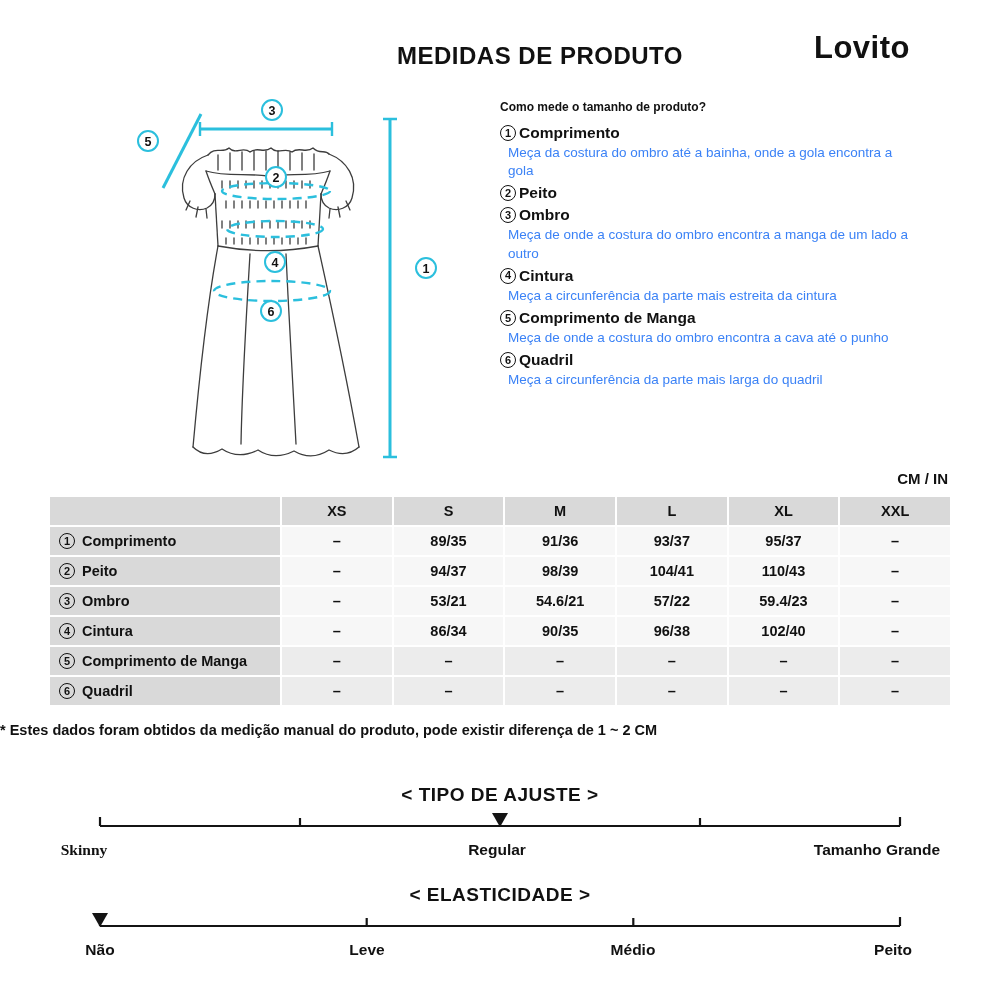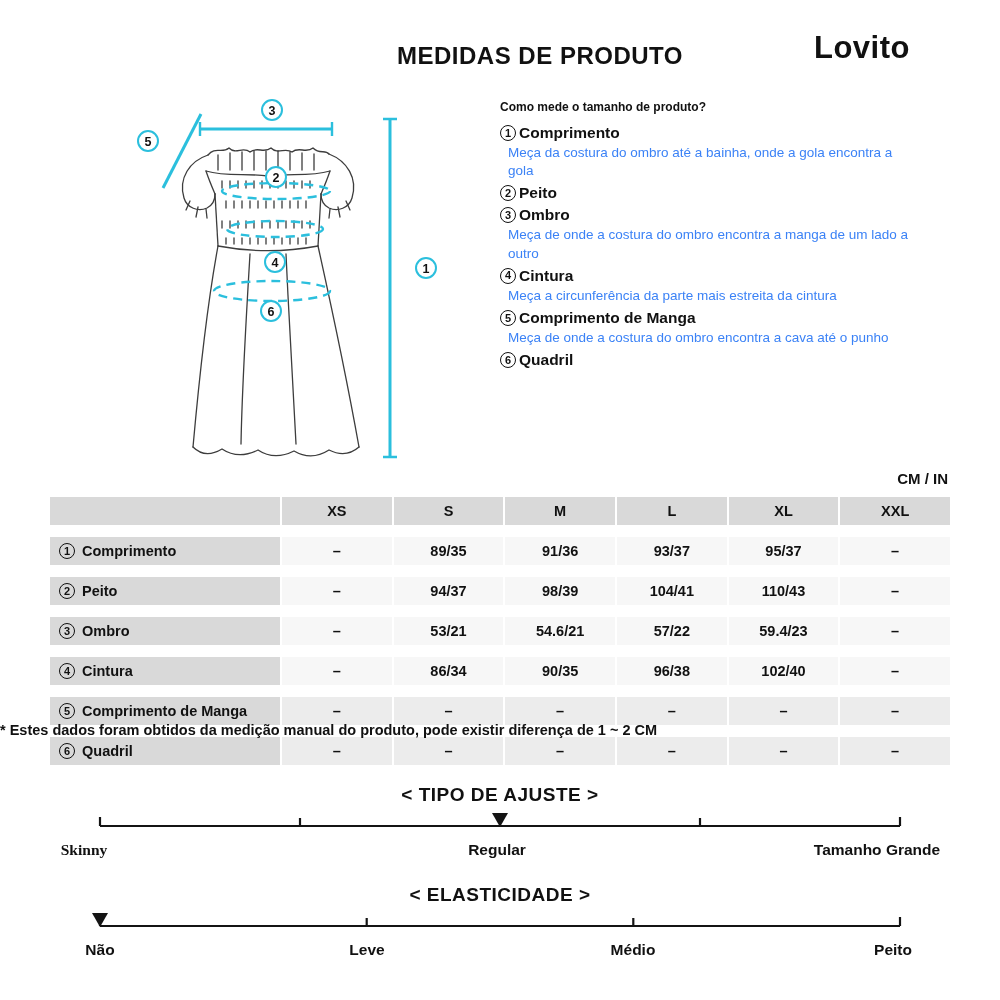"Meça a circunferência da parte mais larga" div.g-desc { html: none -> <div>Meça a circunferência da parte mais larga do quadril</div> }
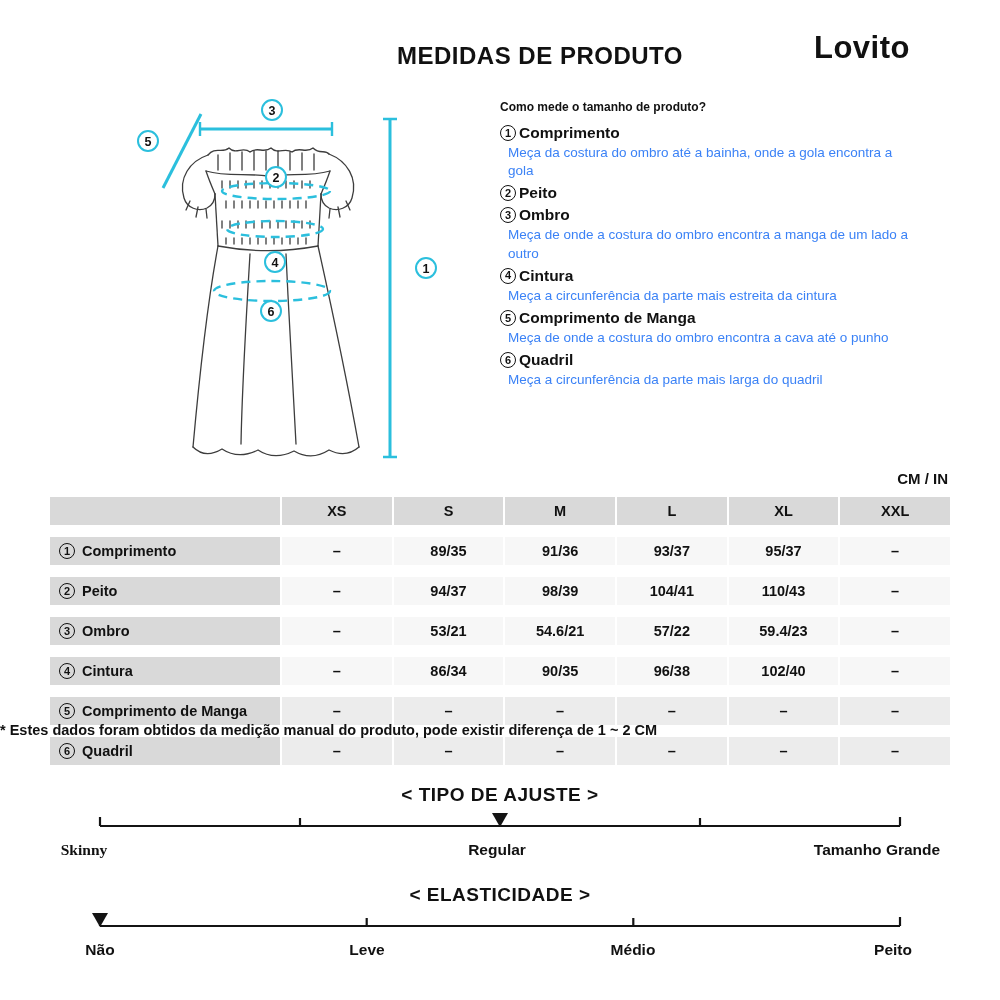"XS" .tr { margin-bottom: 12px -> 2px }
